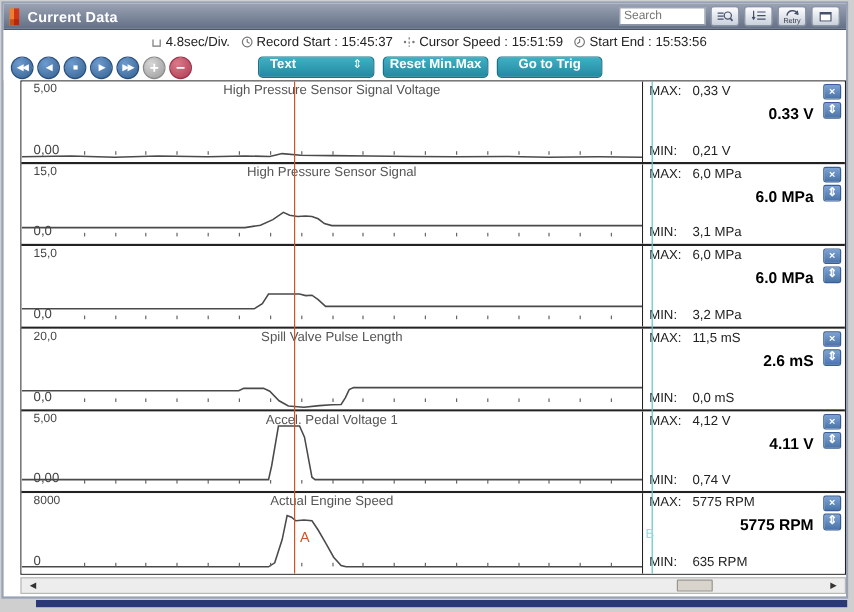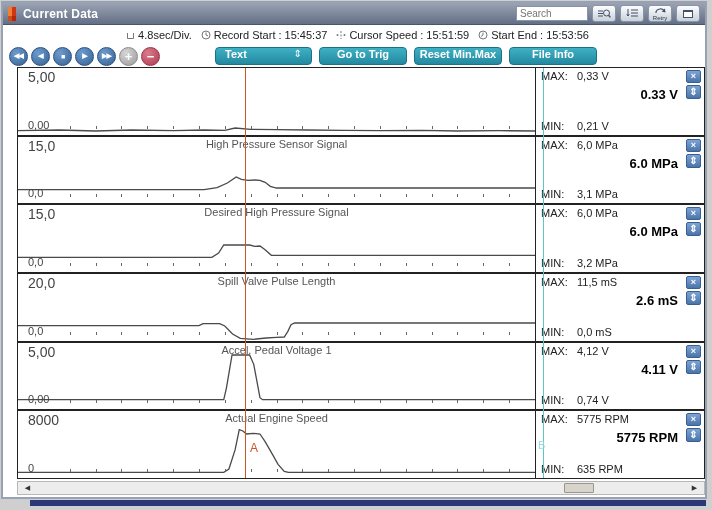"Go to Trig" div.tealbtn { order: before "Reset Min.Max" -> after "Reset Min.Max" }
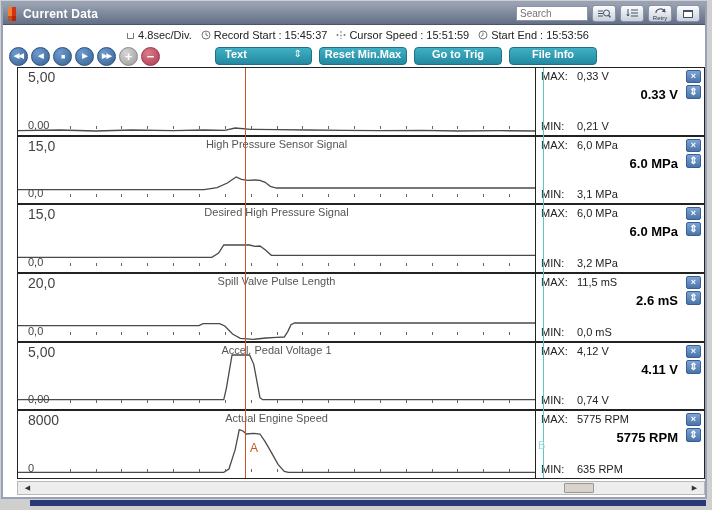"File Info" div.tealbtn { html: <div>File Info</div> -> none }
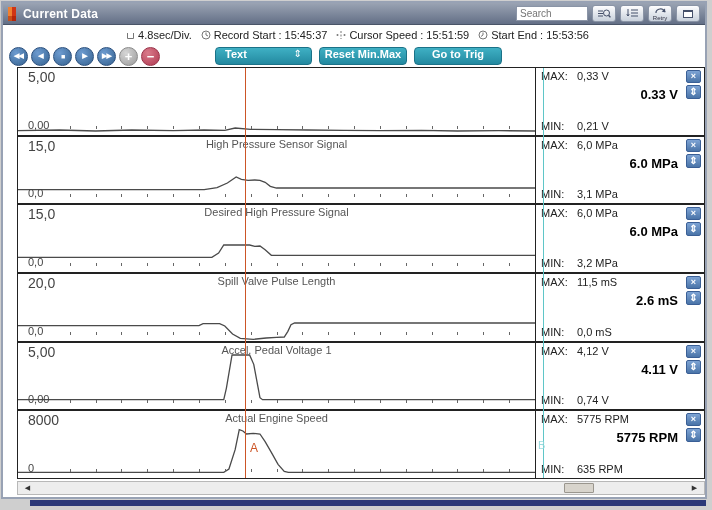"5,00" .scale-max { font-size: 14px -> 10px }
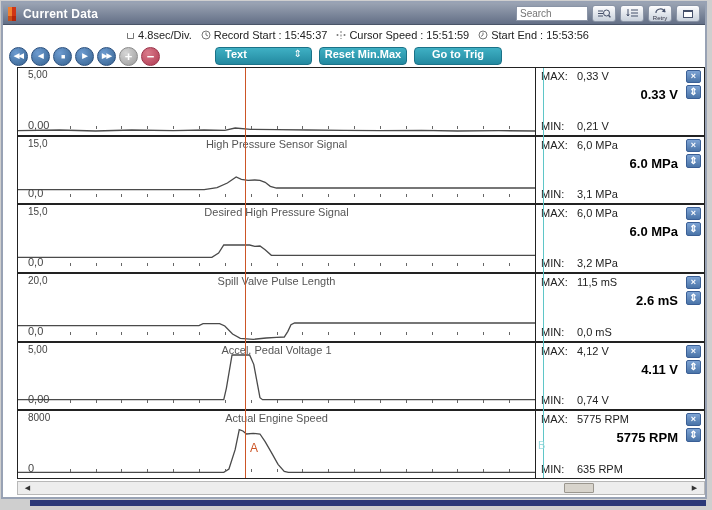"High Pressure Sensor Signal Voltage" span.gtitle { html: none -> <span>High Pressure Sensor Signal Voltage</span> }
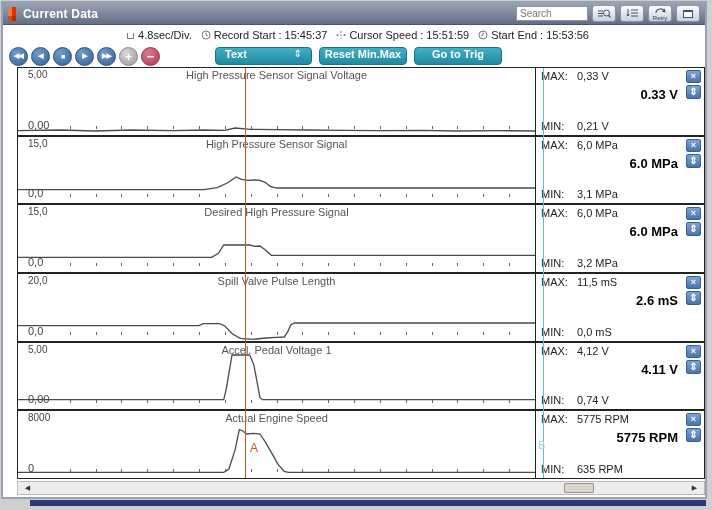"Desired High Pressure Signal" span.gtitle { html: <span>Desired High Pressure Signal</span> -> none }
